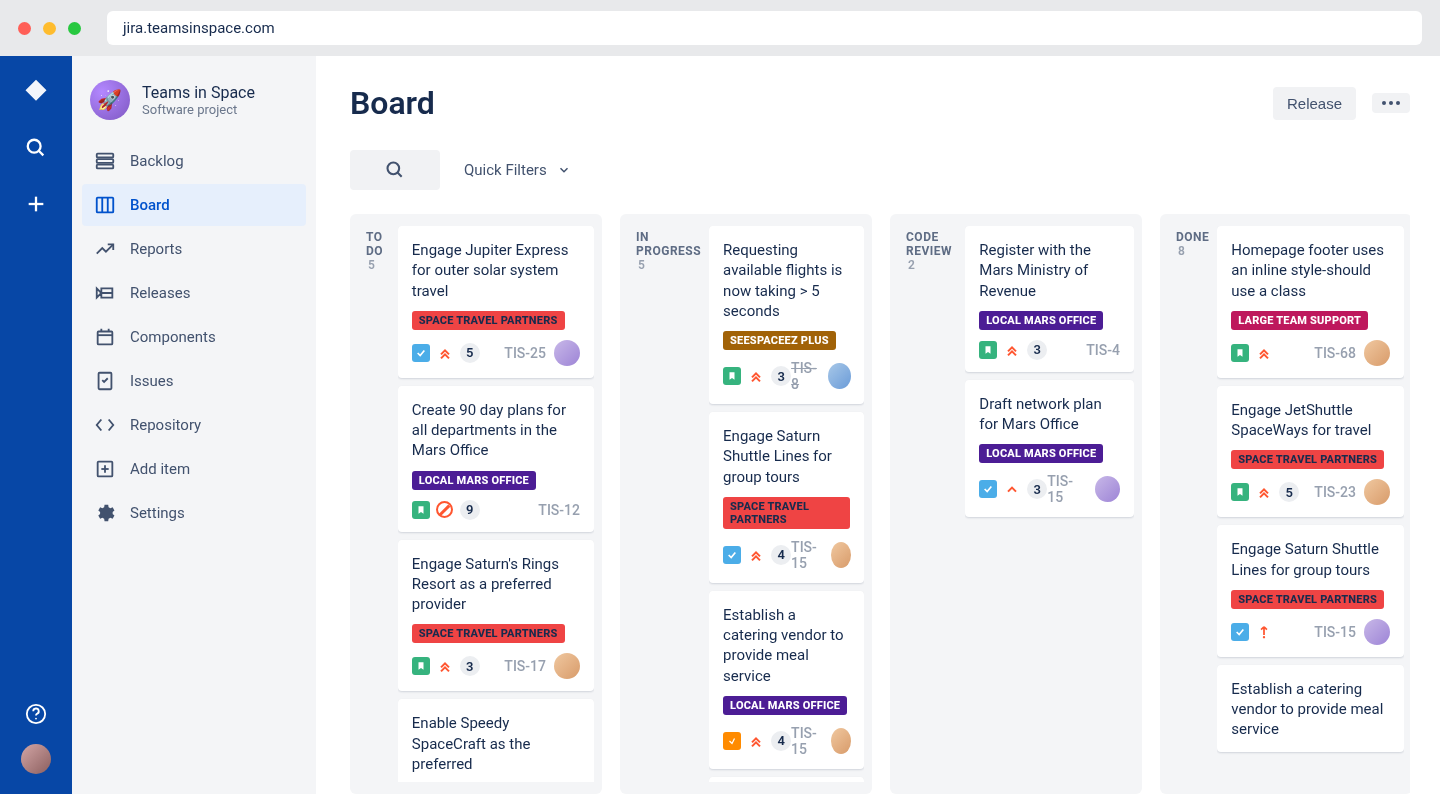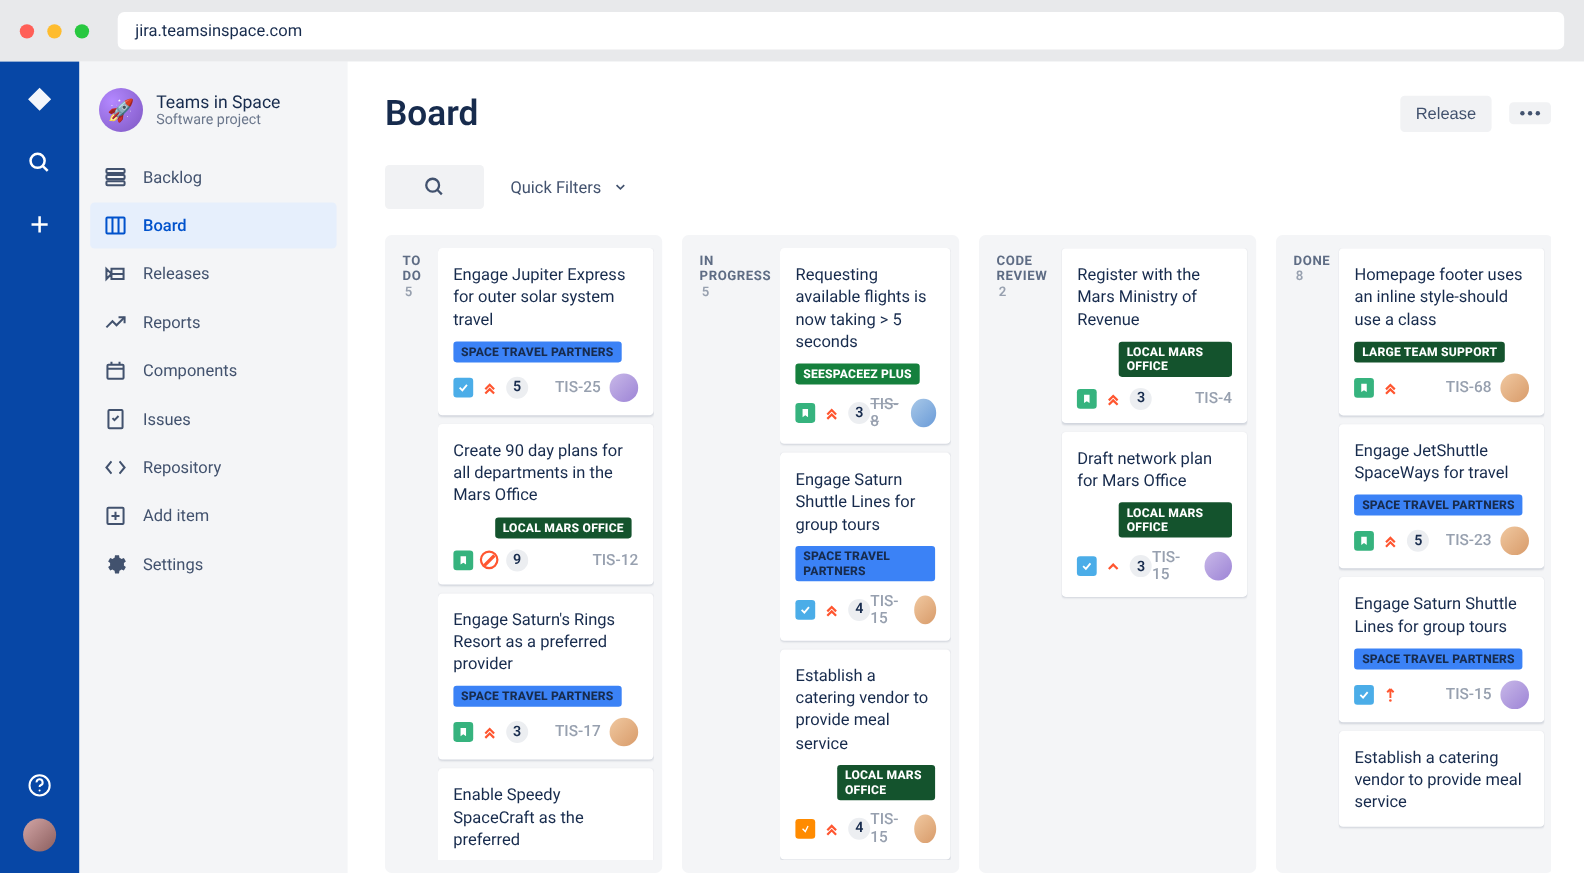"Releases" li.nav-item { order: before "Reports" -> after "Reports" }
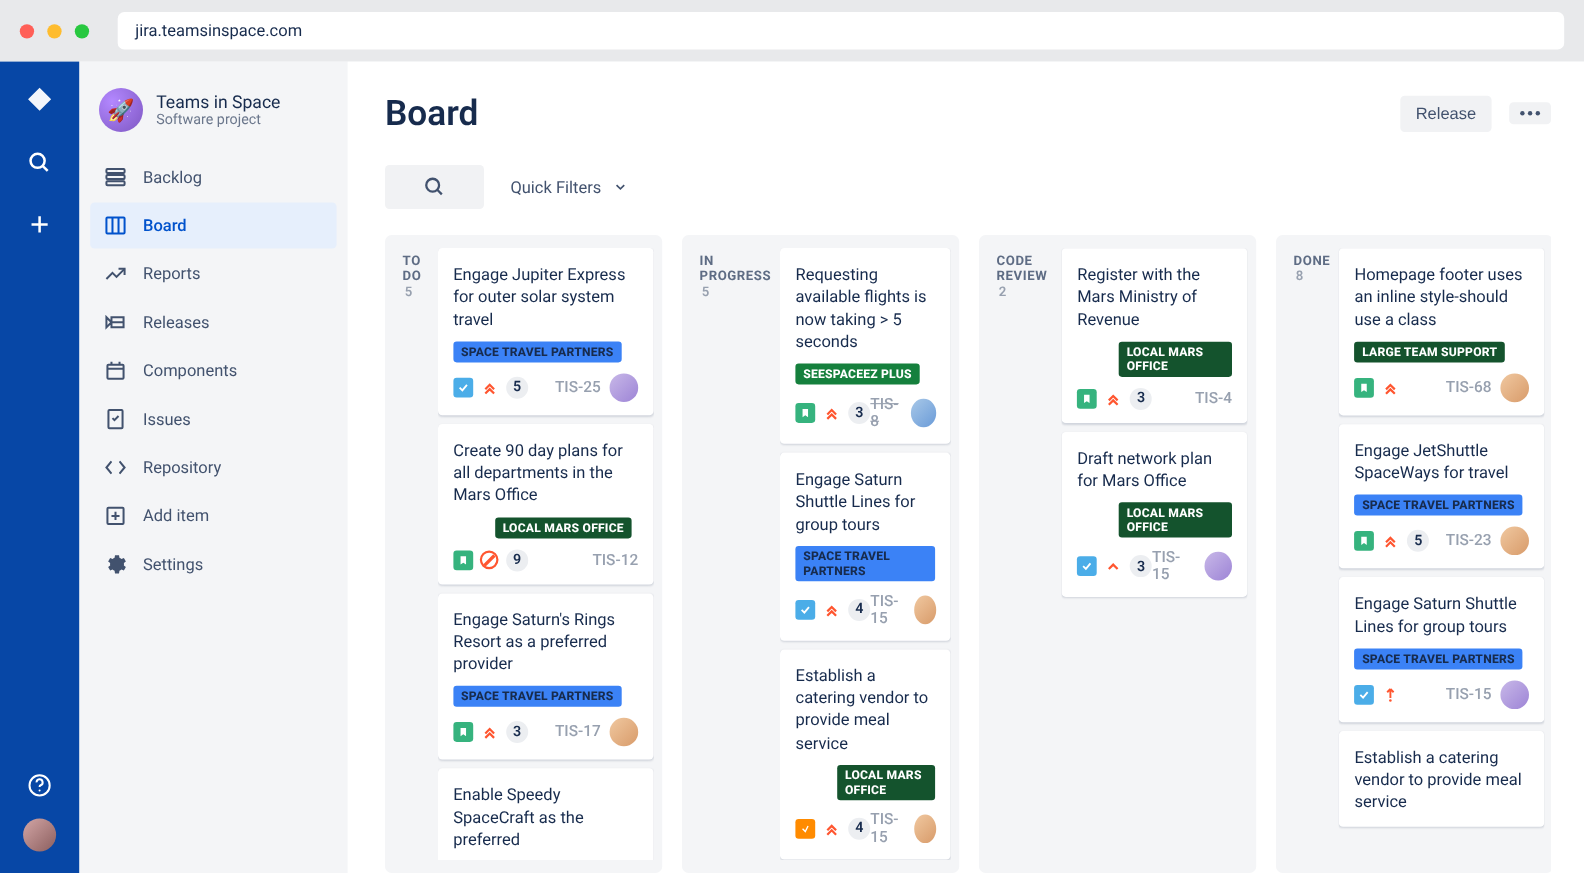"SPACE TRAVEL PARTNERS" .tag.yellow { background: #3b82f6 -> #ef4444 }
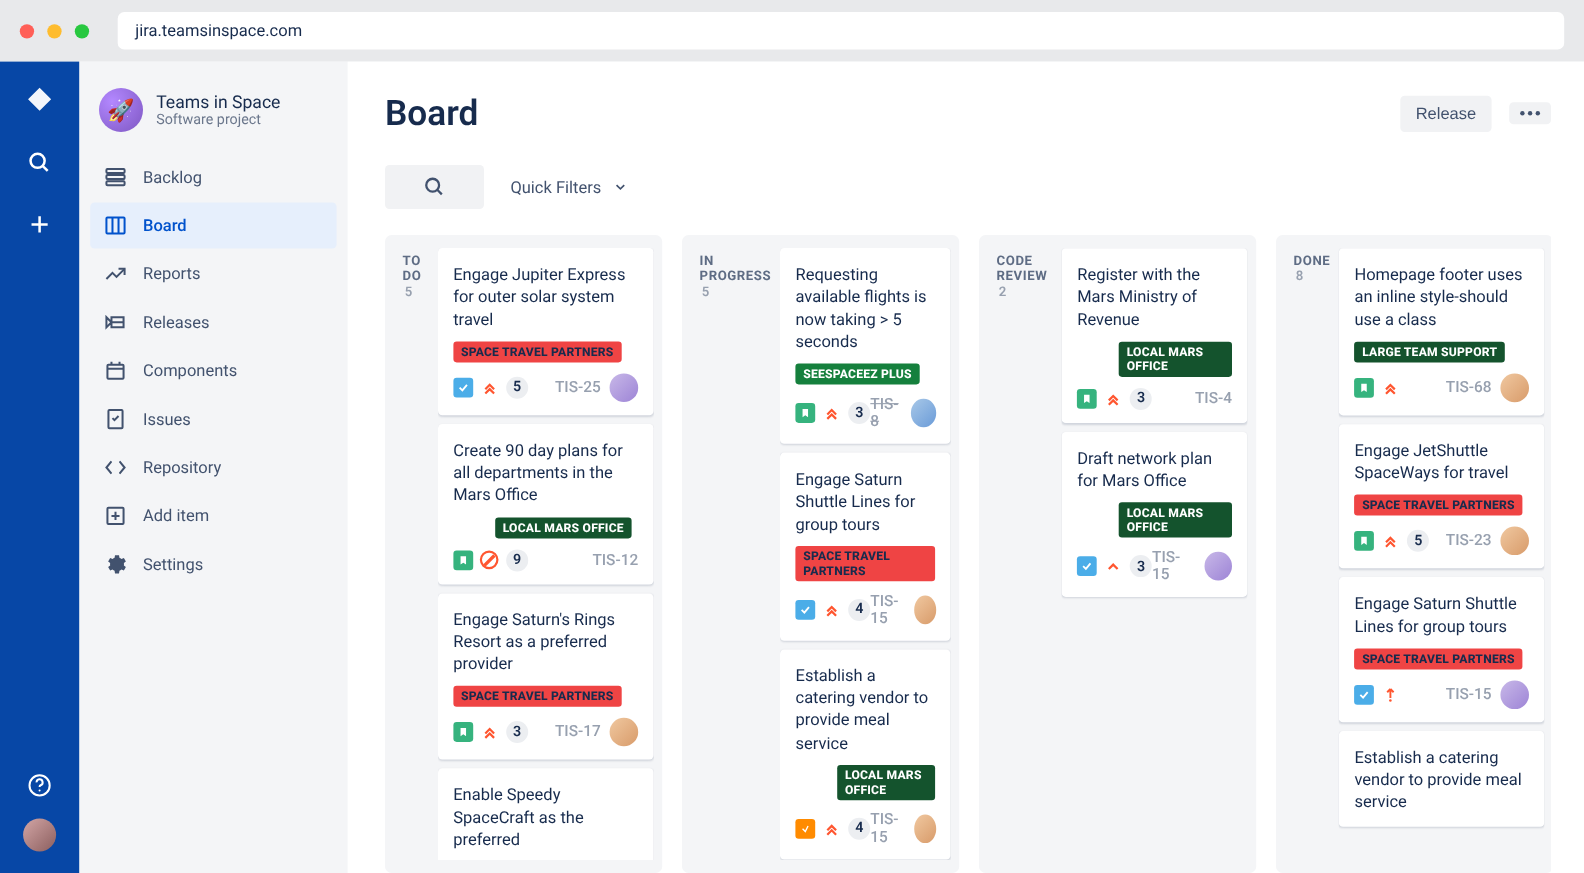"LOCAL MARS OFFICE" .tag.orange { background: #14532d -> #4c1d95; margin-left: 38px -> none }
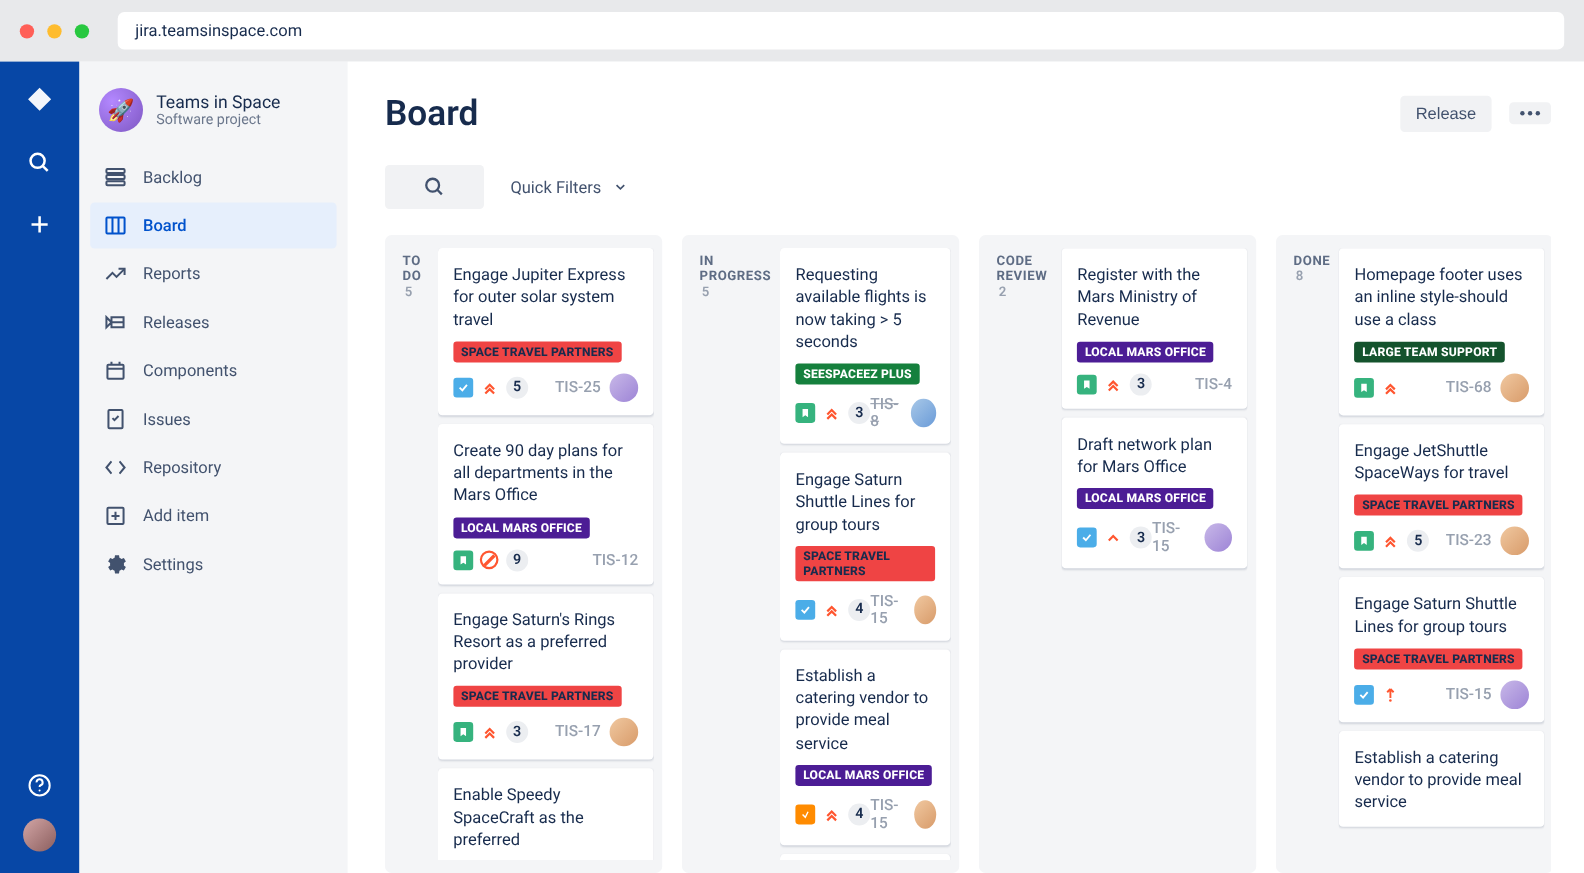"LARGE TEAM SUPPORT" .tag.purple { background: #14532d -> #be185d }
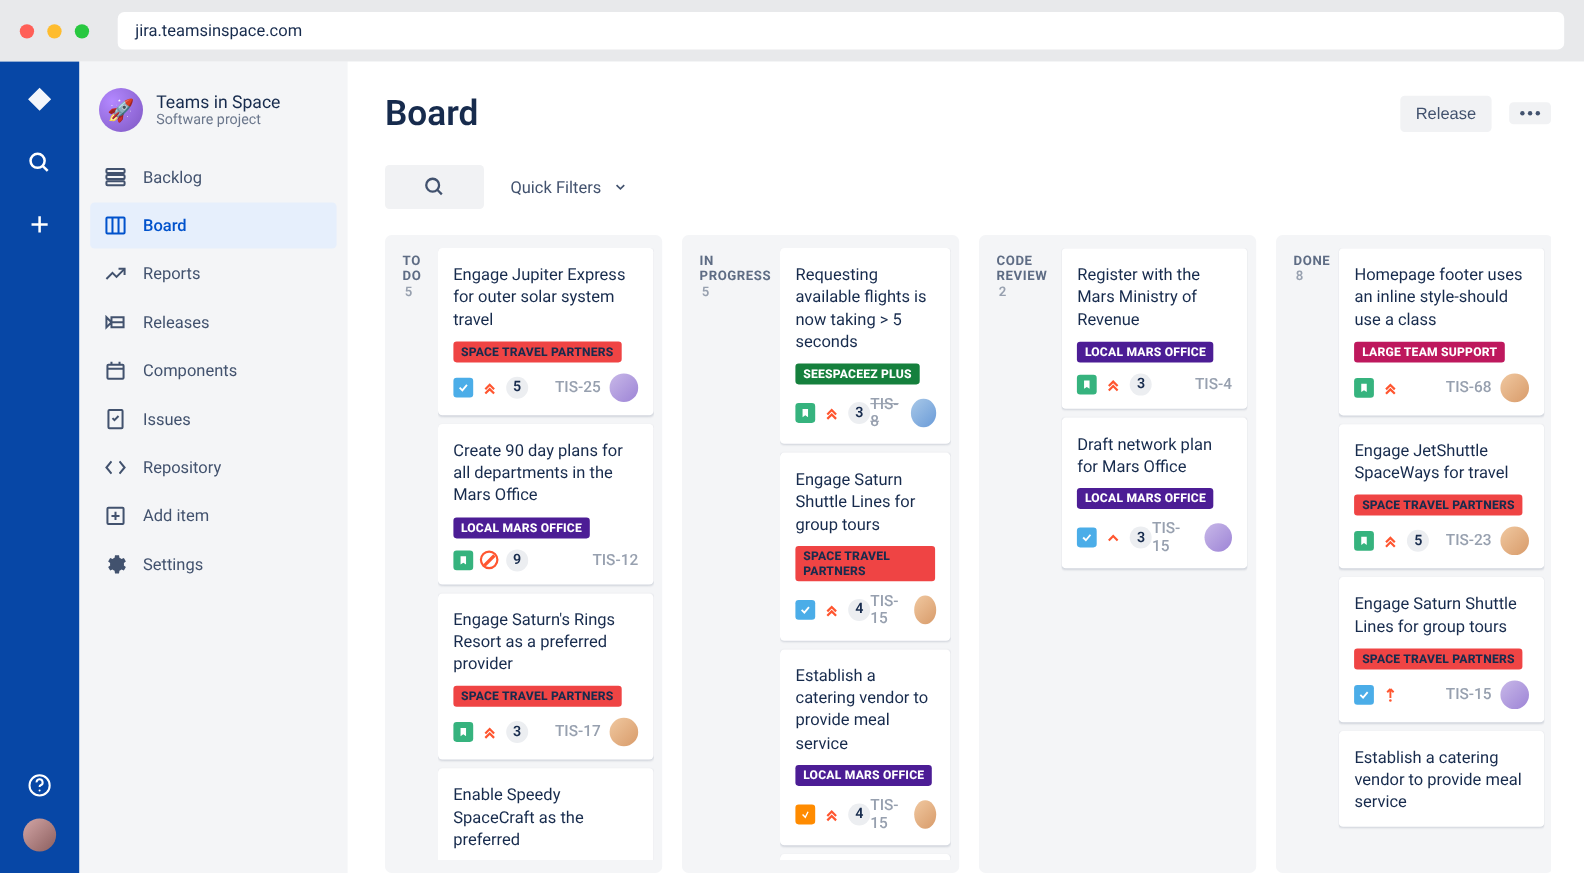"SEESPACEEZ PLUS" .tag.teal { background: #15803d -> #a16207 }
